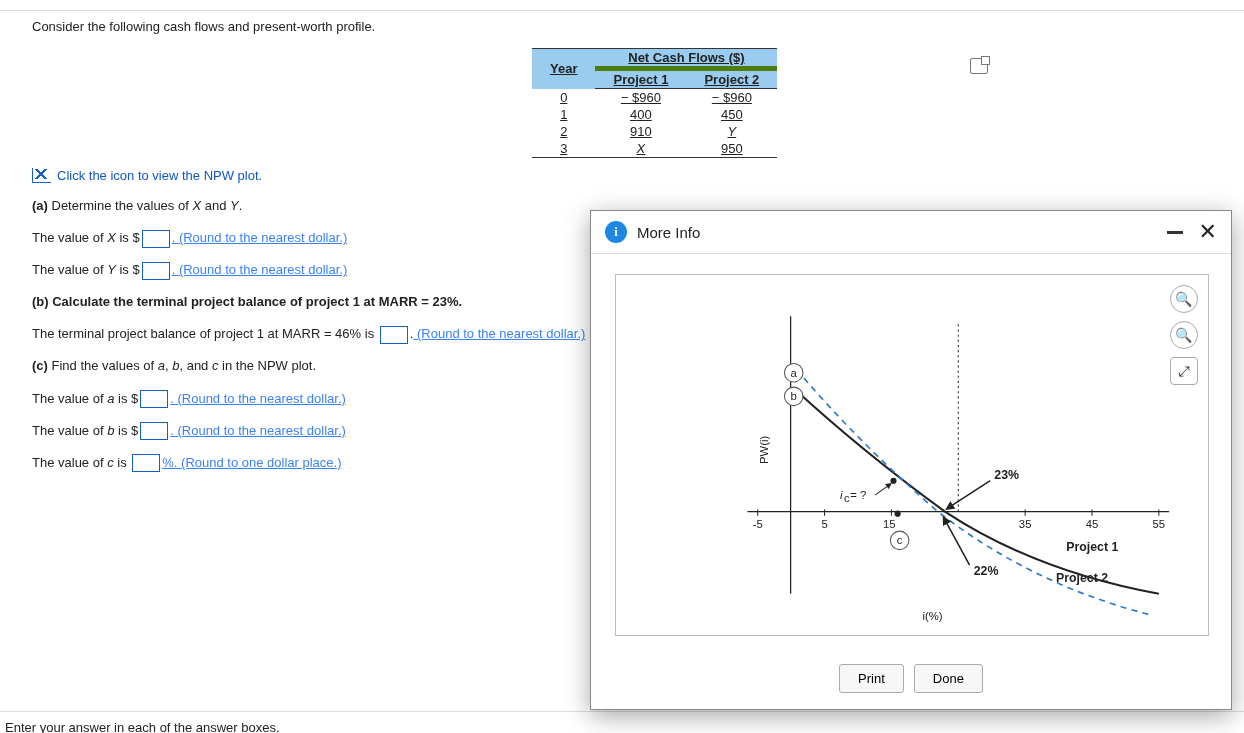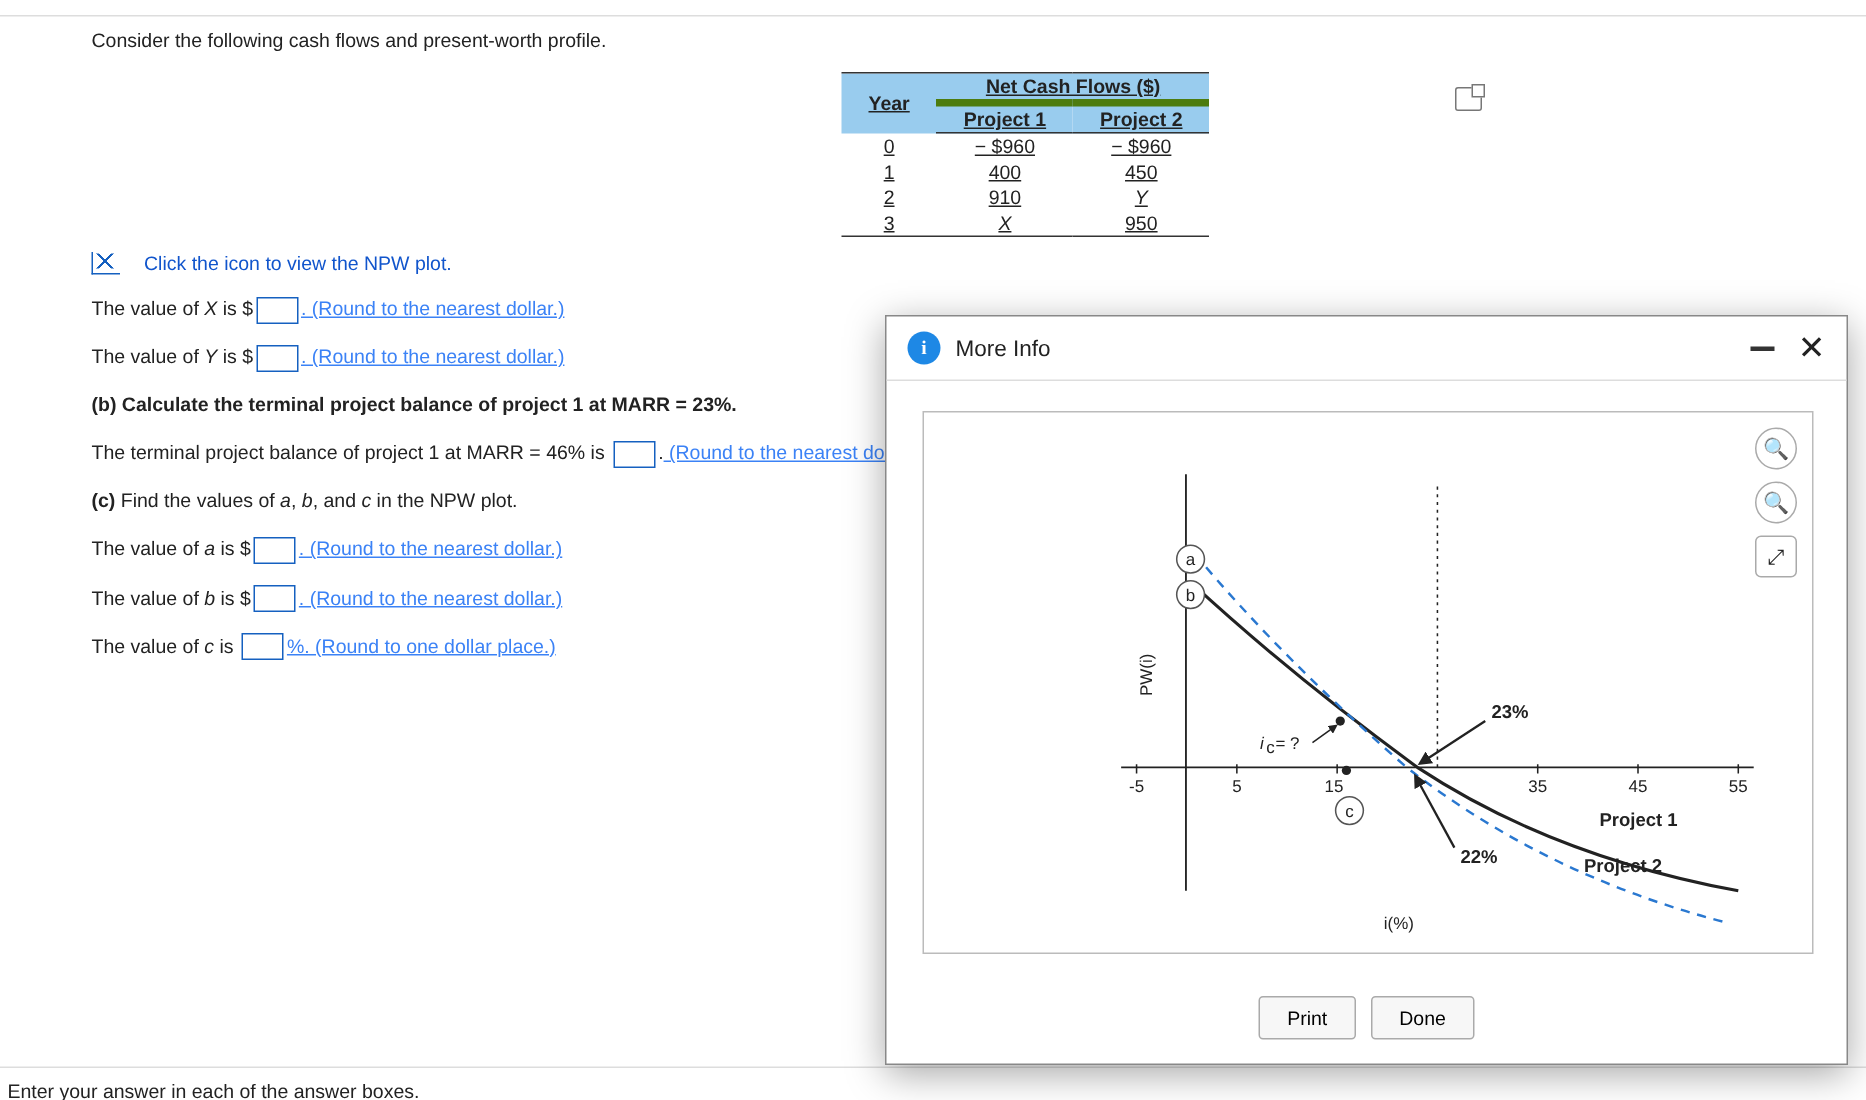"Consider the following cash flows" .content { margin-left: 29px -> none }
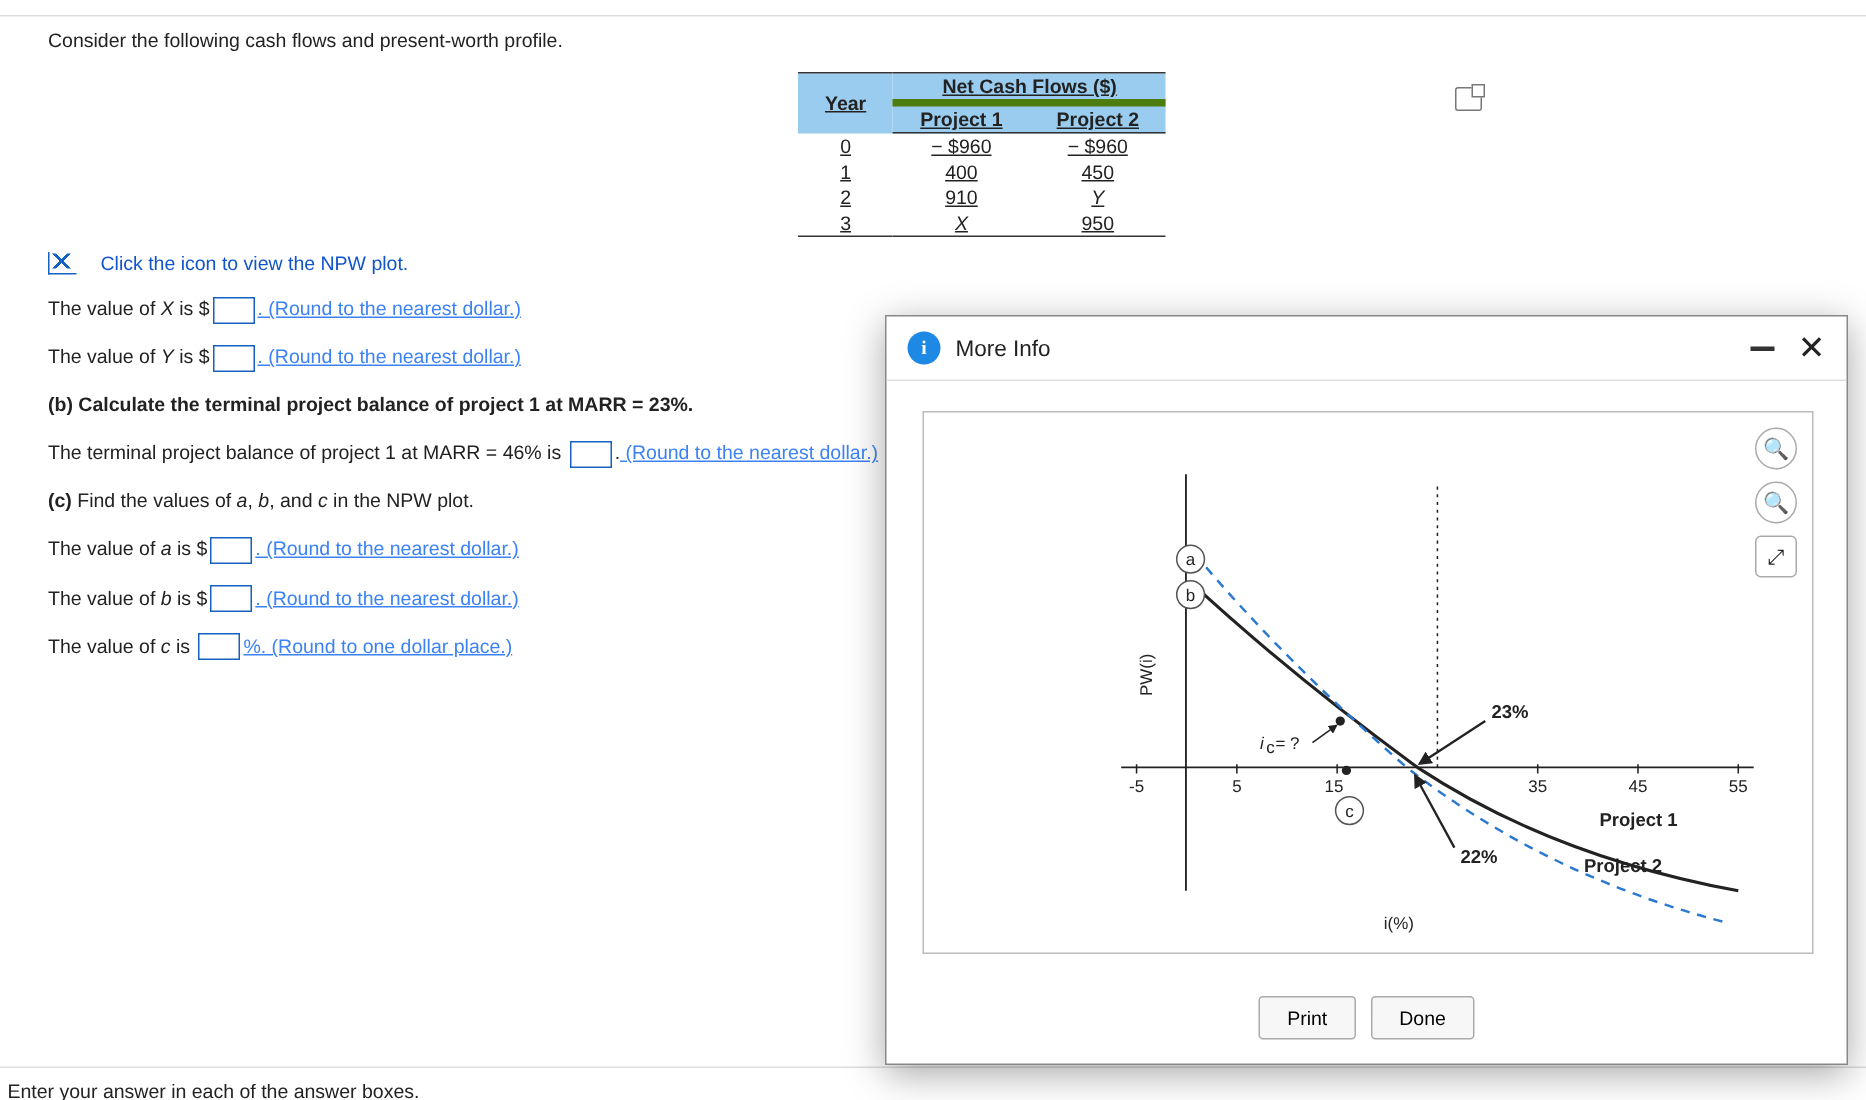"Click the icon to view" .link-line { gap: 16px -> 6px }
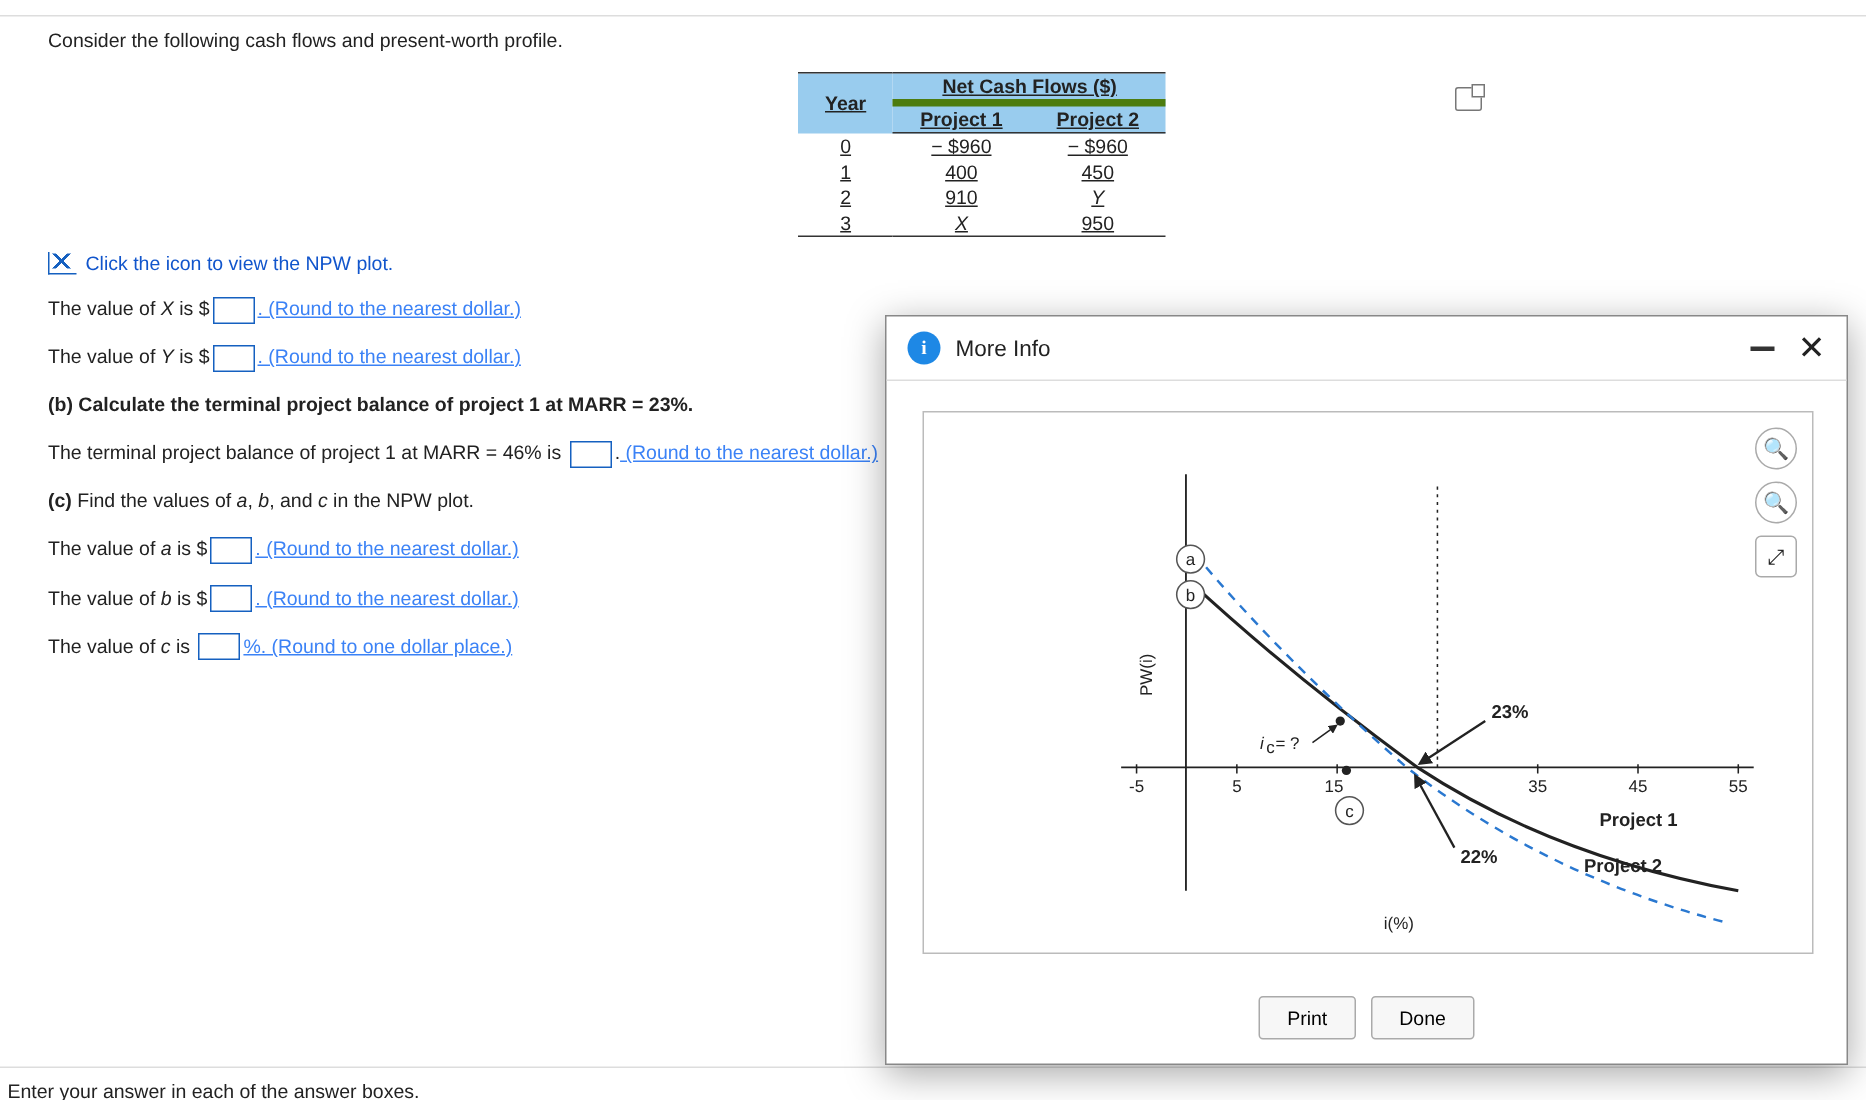"(a) Determine the values of" div.qline { html: none -> <div> <b>(a)</b> Determine the values of <span>X</span> and <span>Y</span>. </div> }
